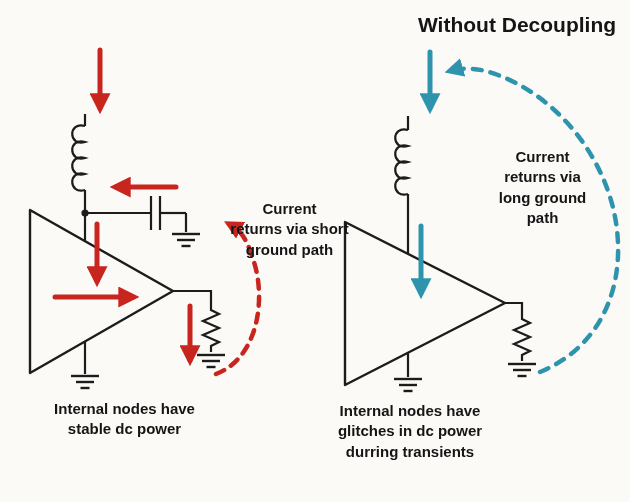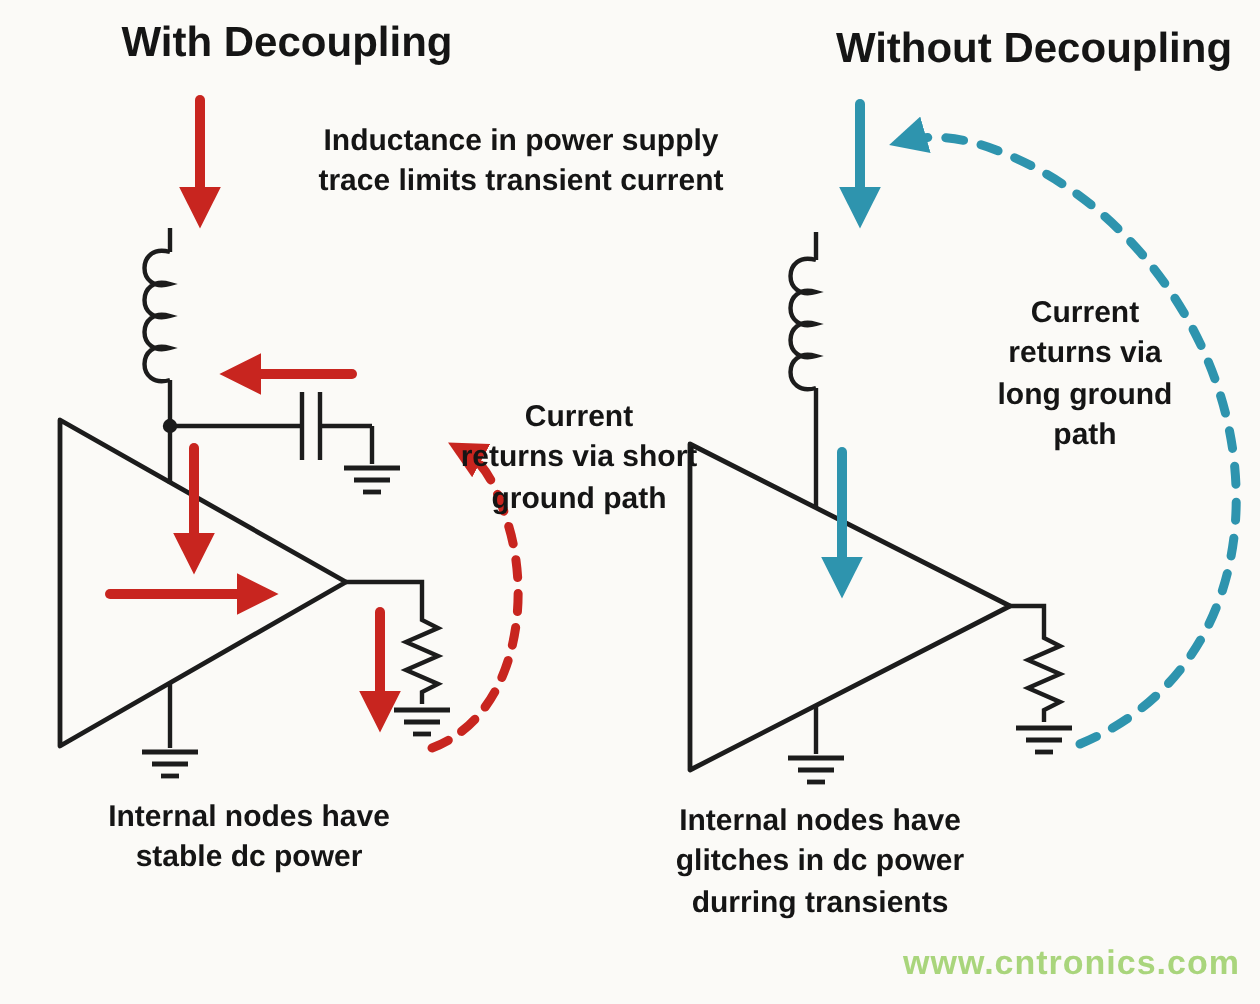"With Decoupling" div.label { html: <div>With Decoupling</div> -> none }
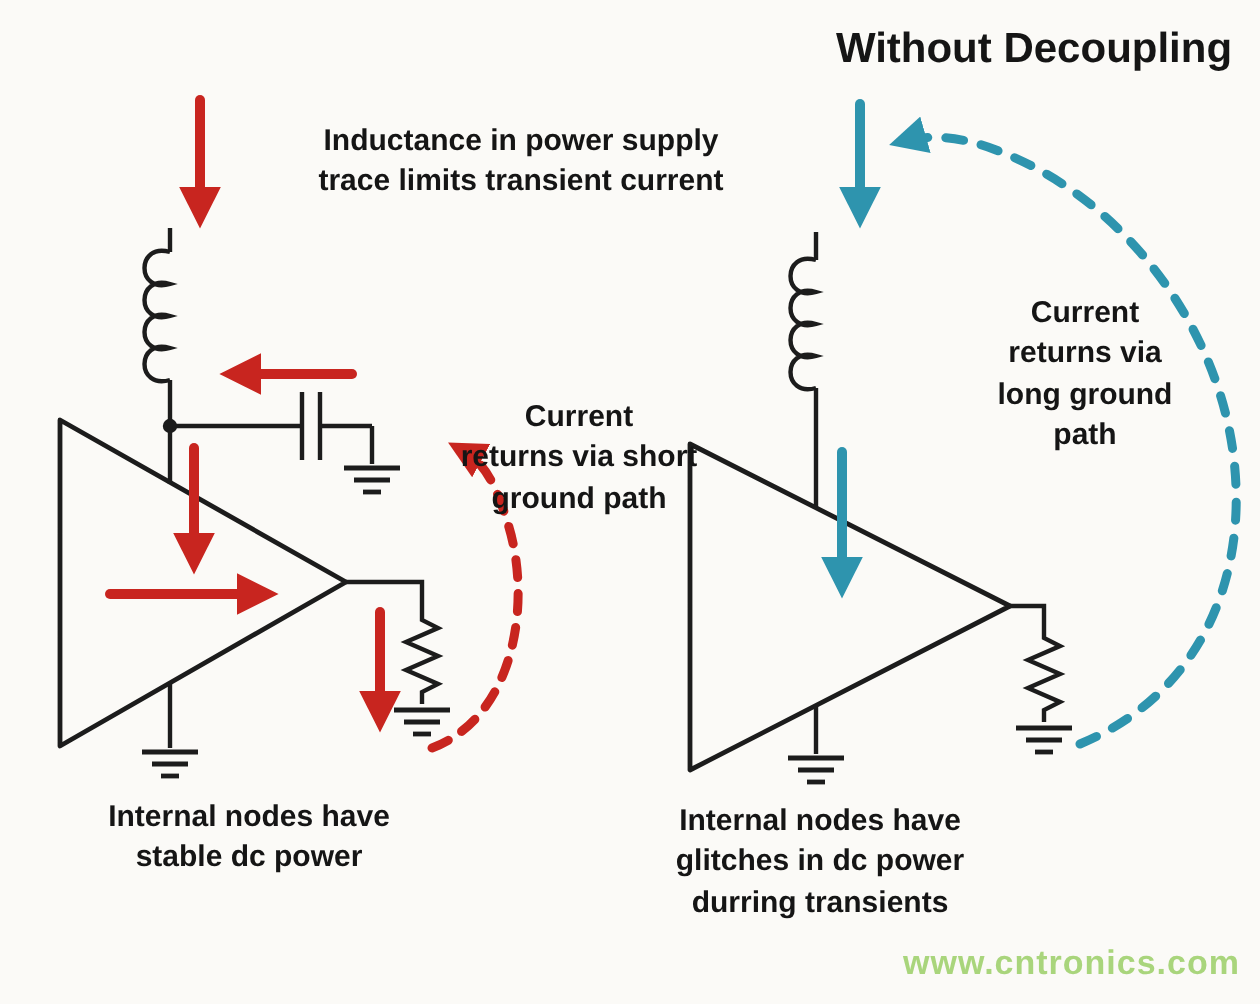"Inductance in power supply" div.label { html: <div>Inductance in power supply trace limits transient current</div> -> none }
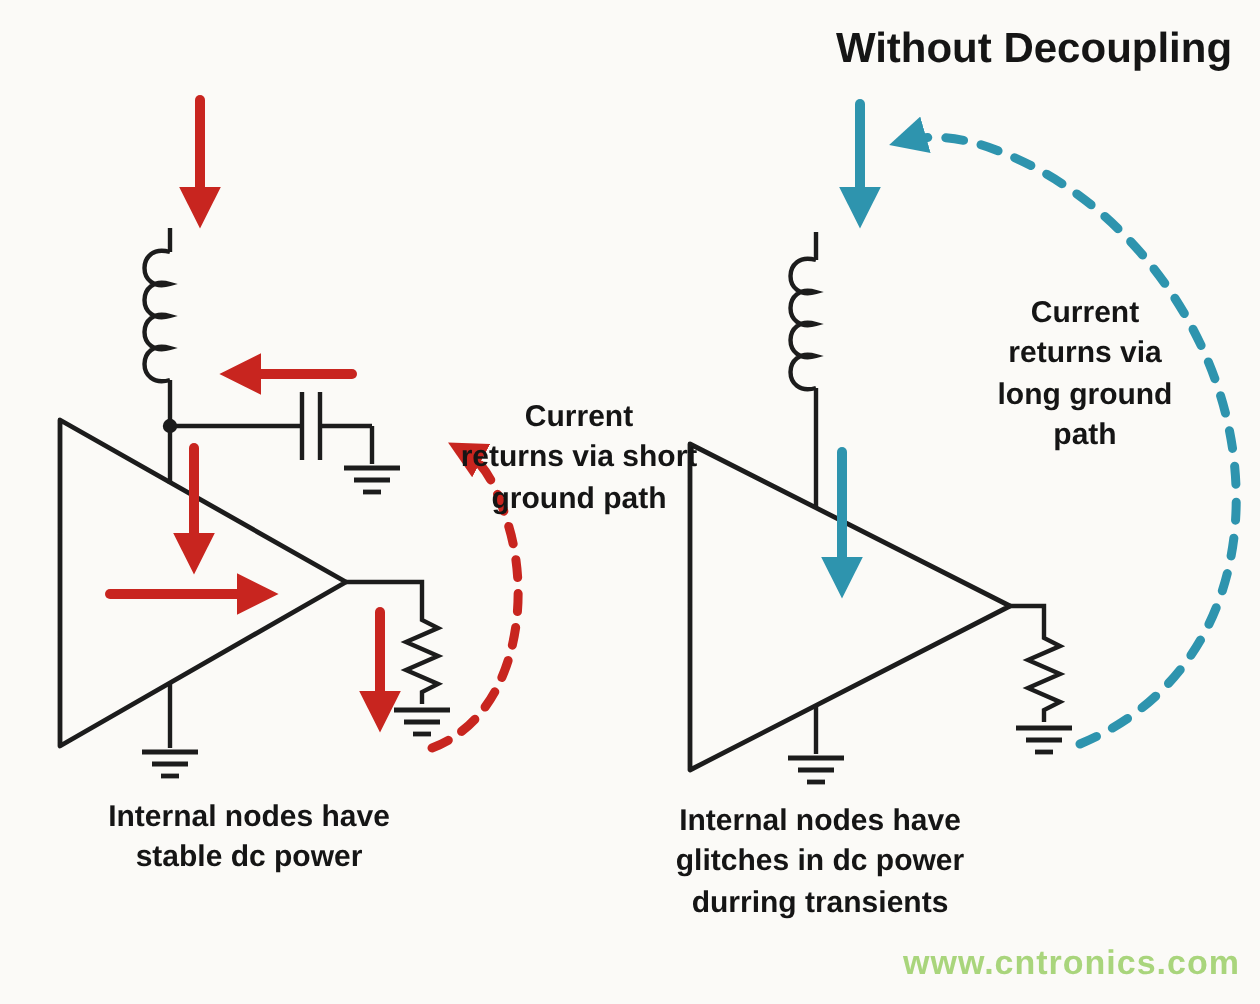"www.cntronics.com" div.label { html: <div>www.cntronics.com</div> -> none }
